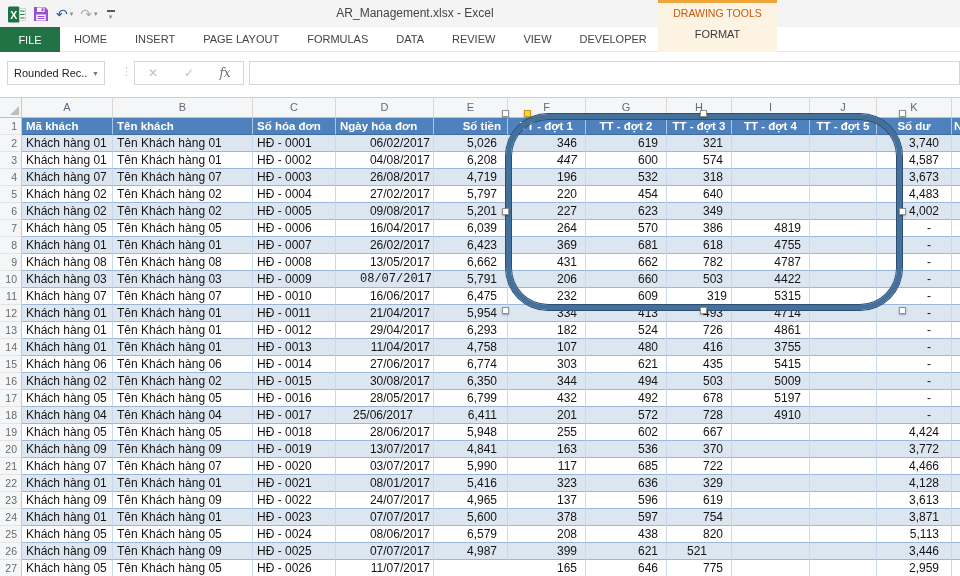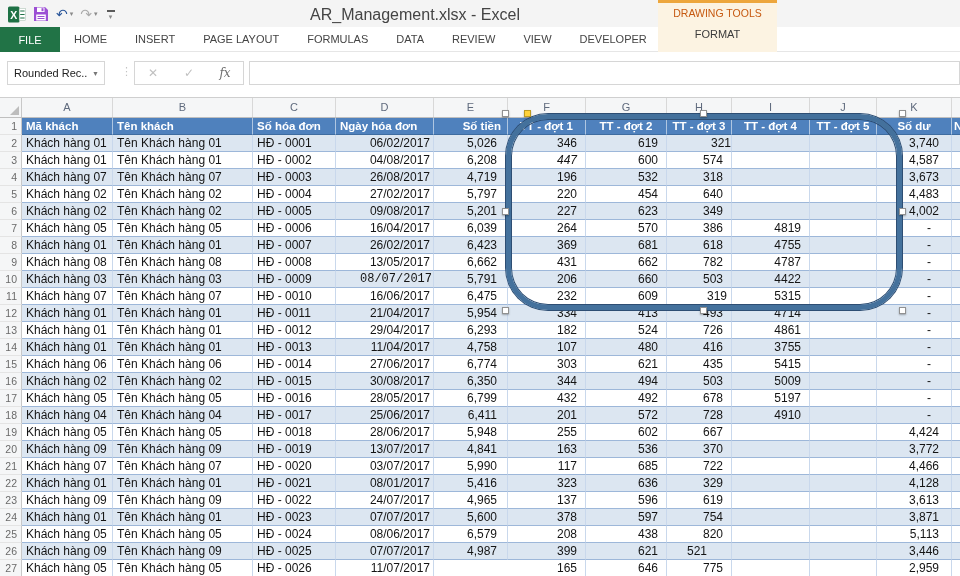"AR_Management.xlsx - Excel" .title { font-size: 16px -> 12px }
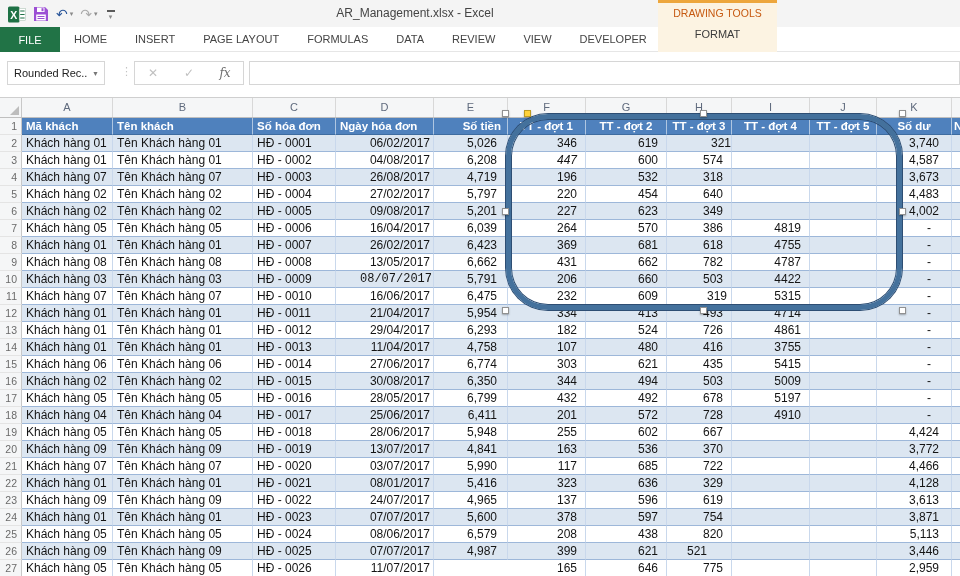"321" div.cell { padding-right: none -> 8px }
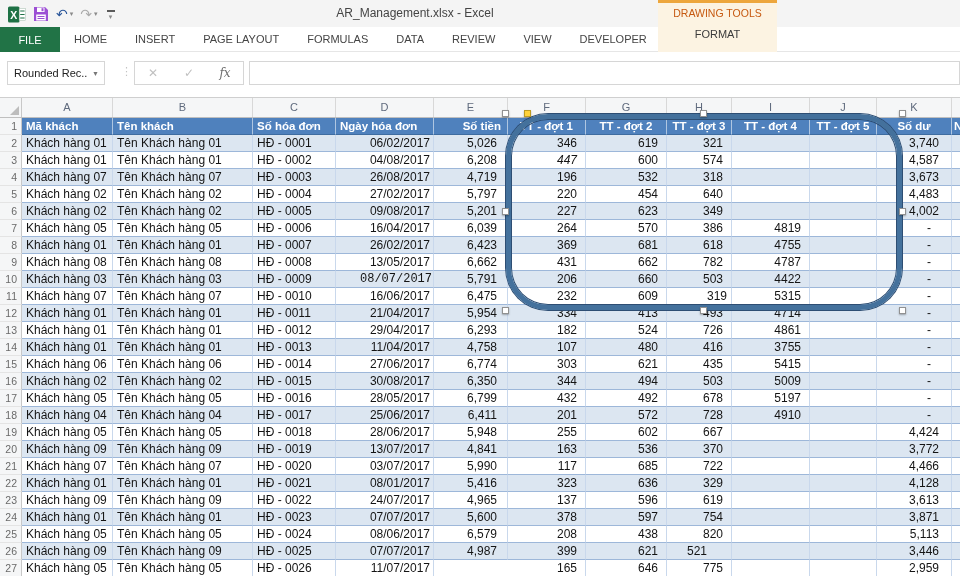"25/06/2017" div.cell { text-align: none -> center }
